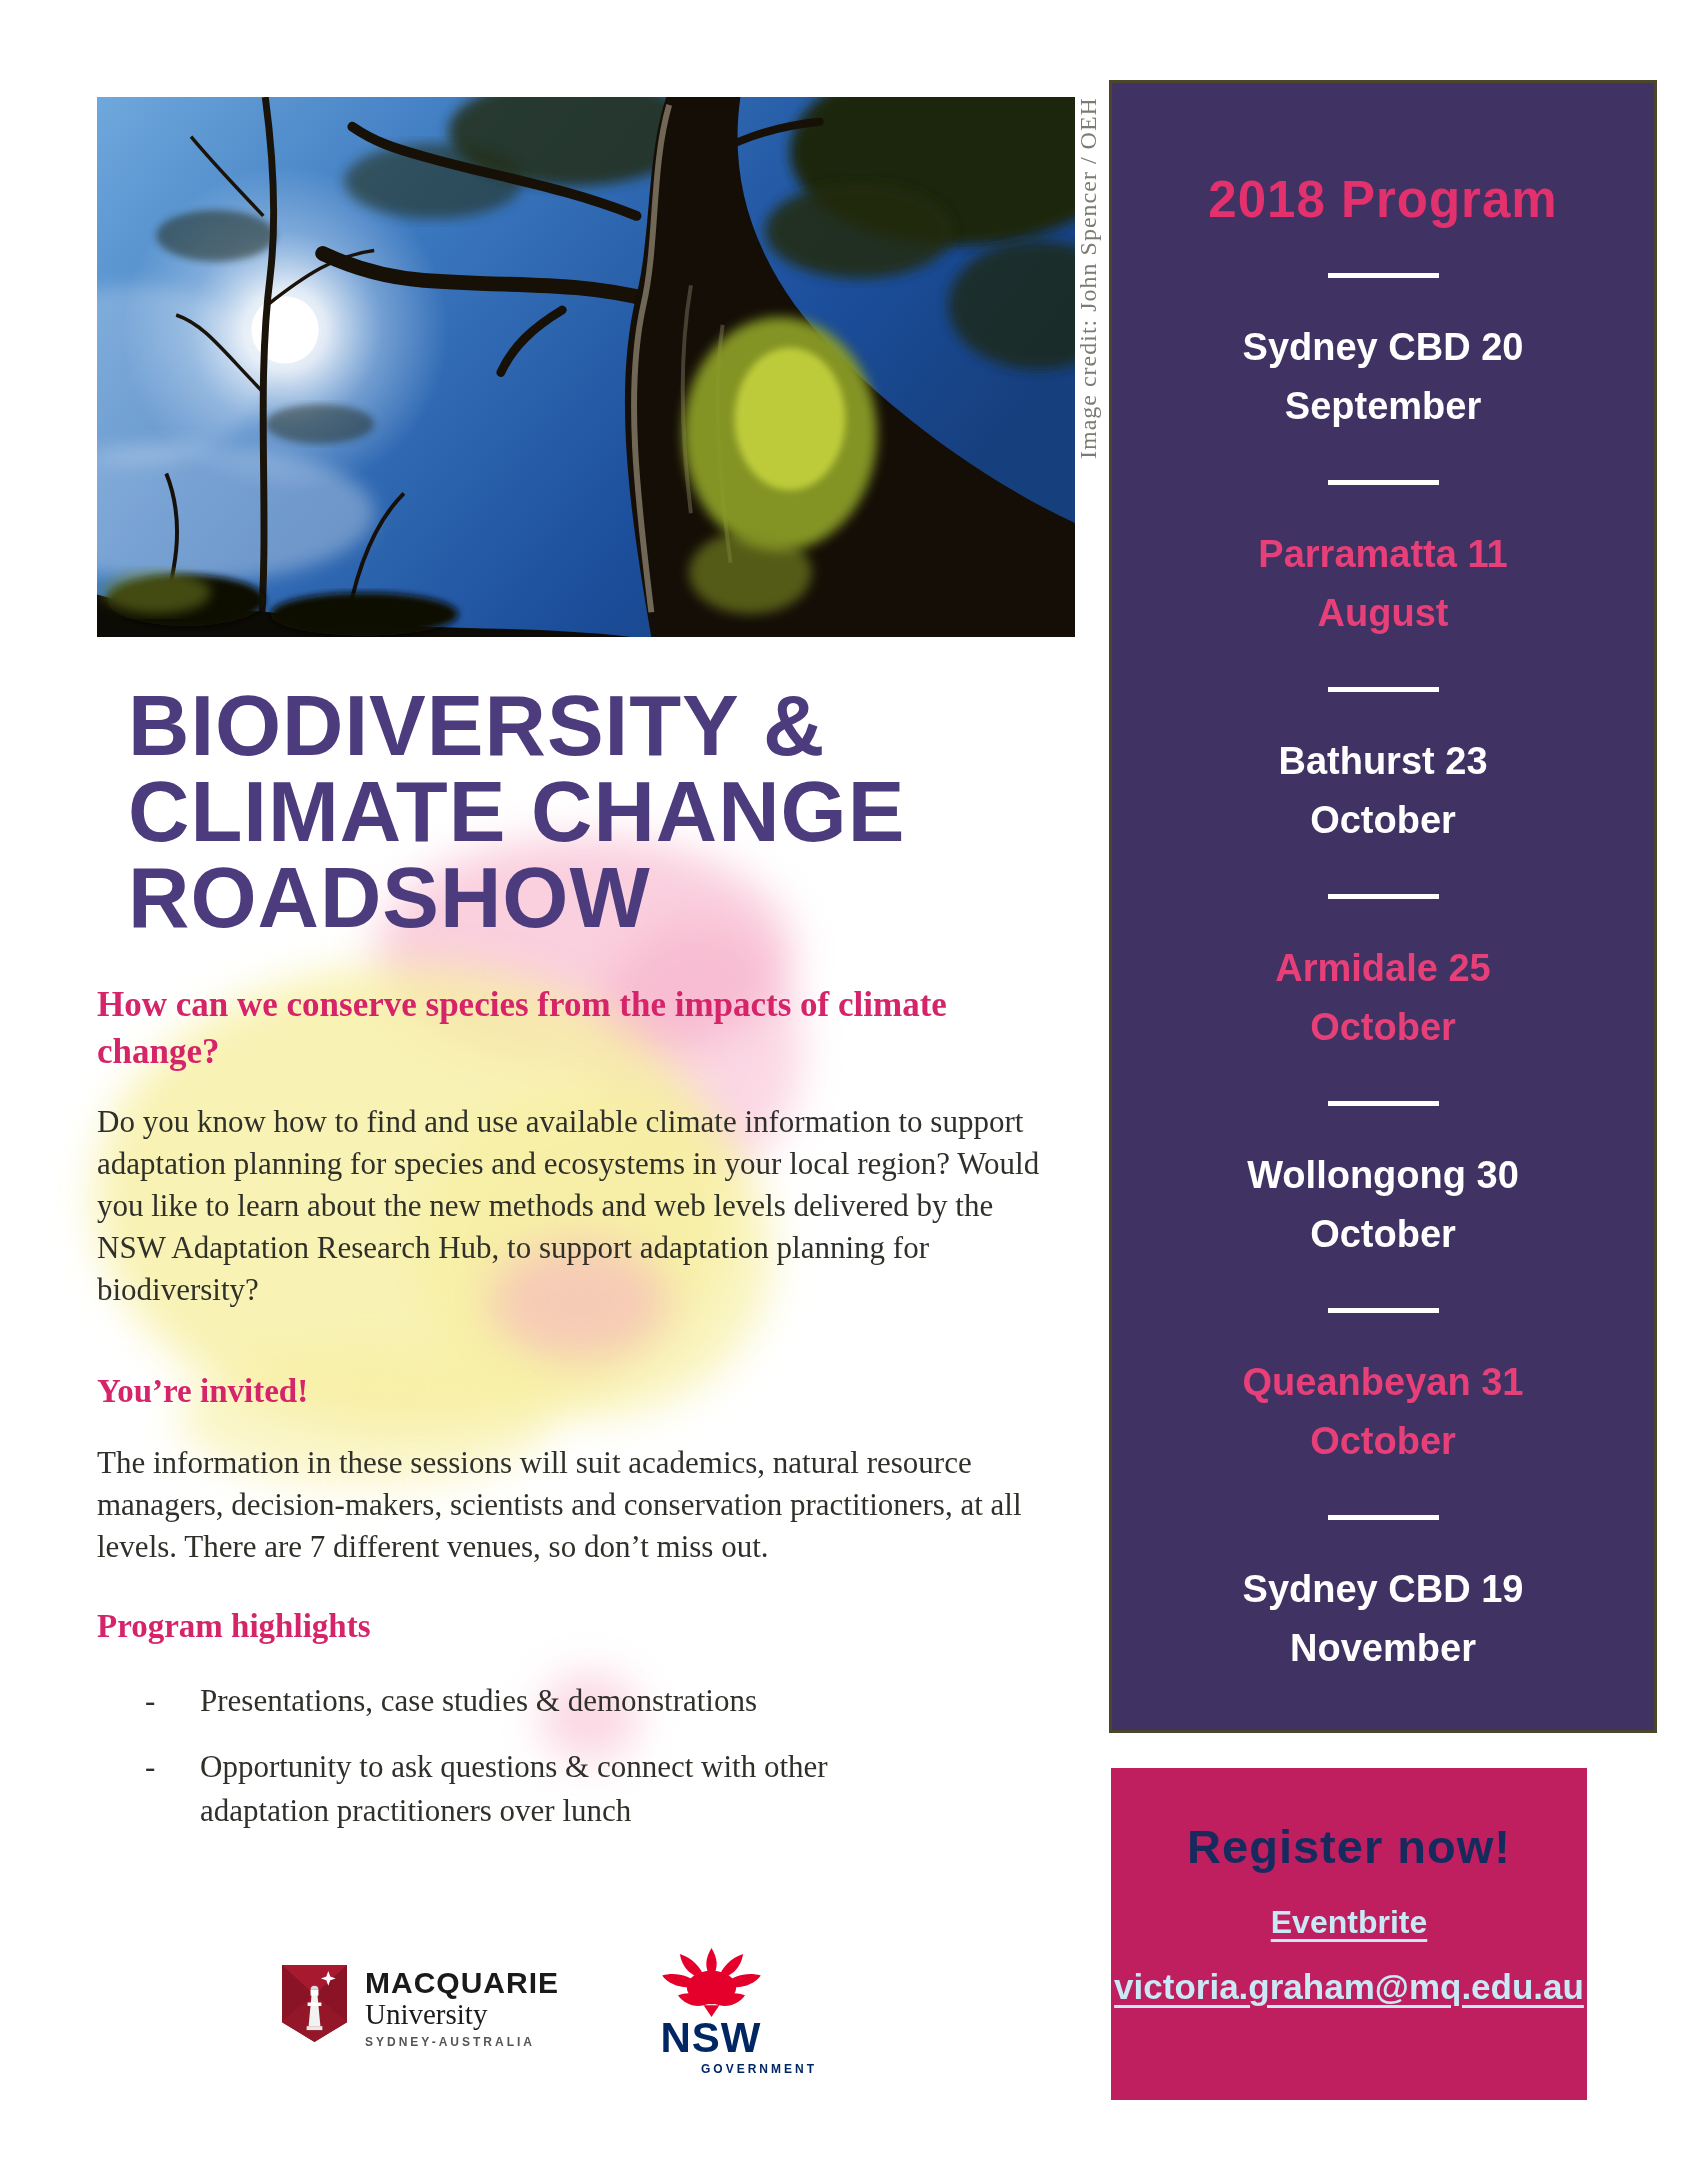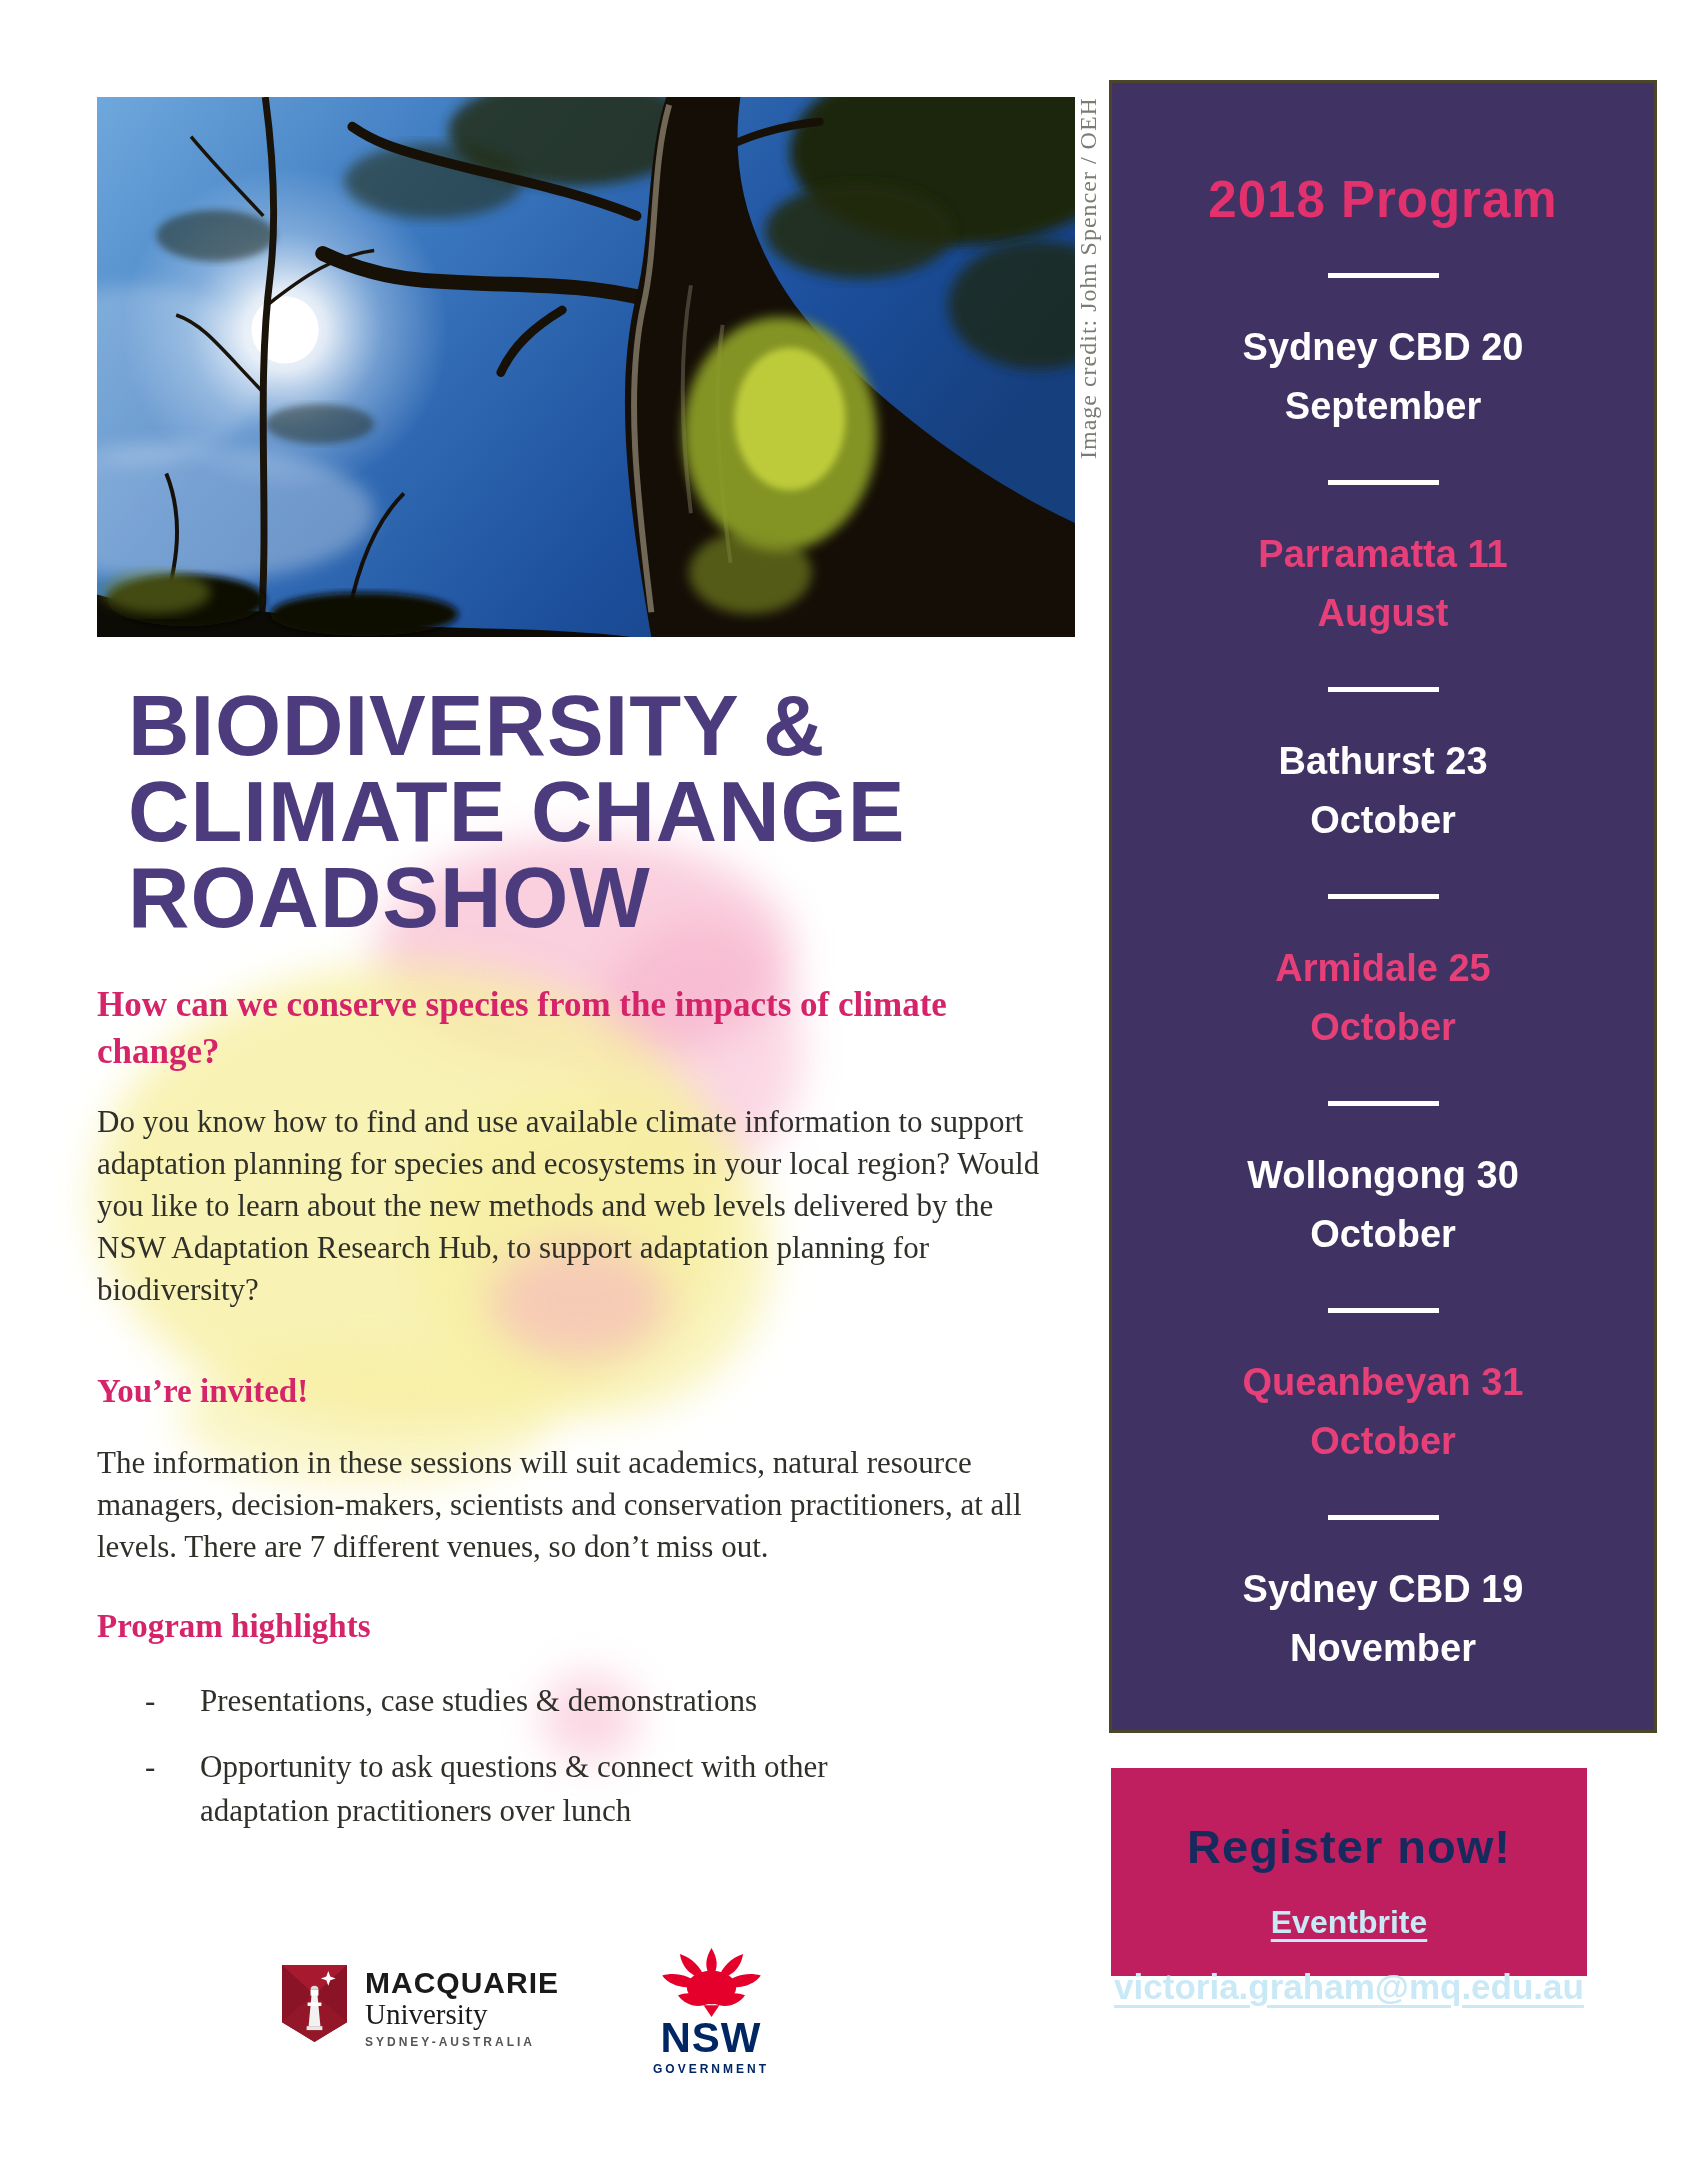"Register now!" .register { height: 208px -> 332px }
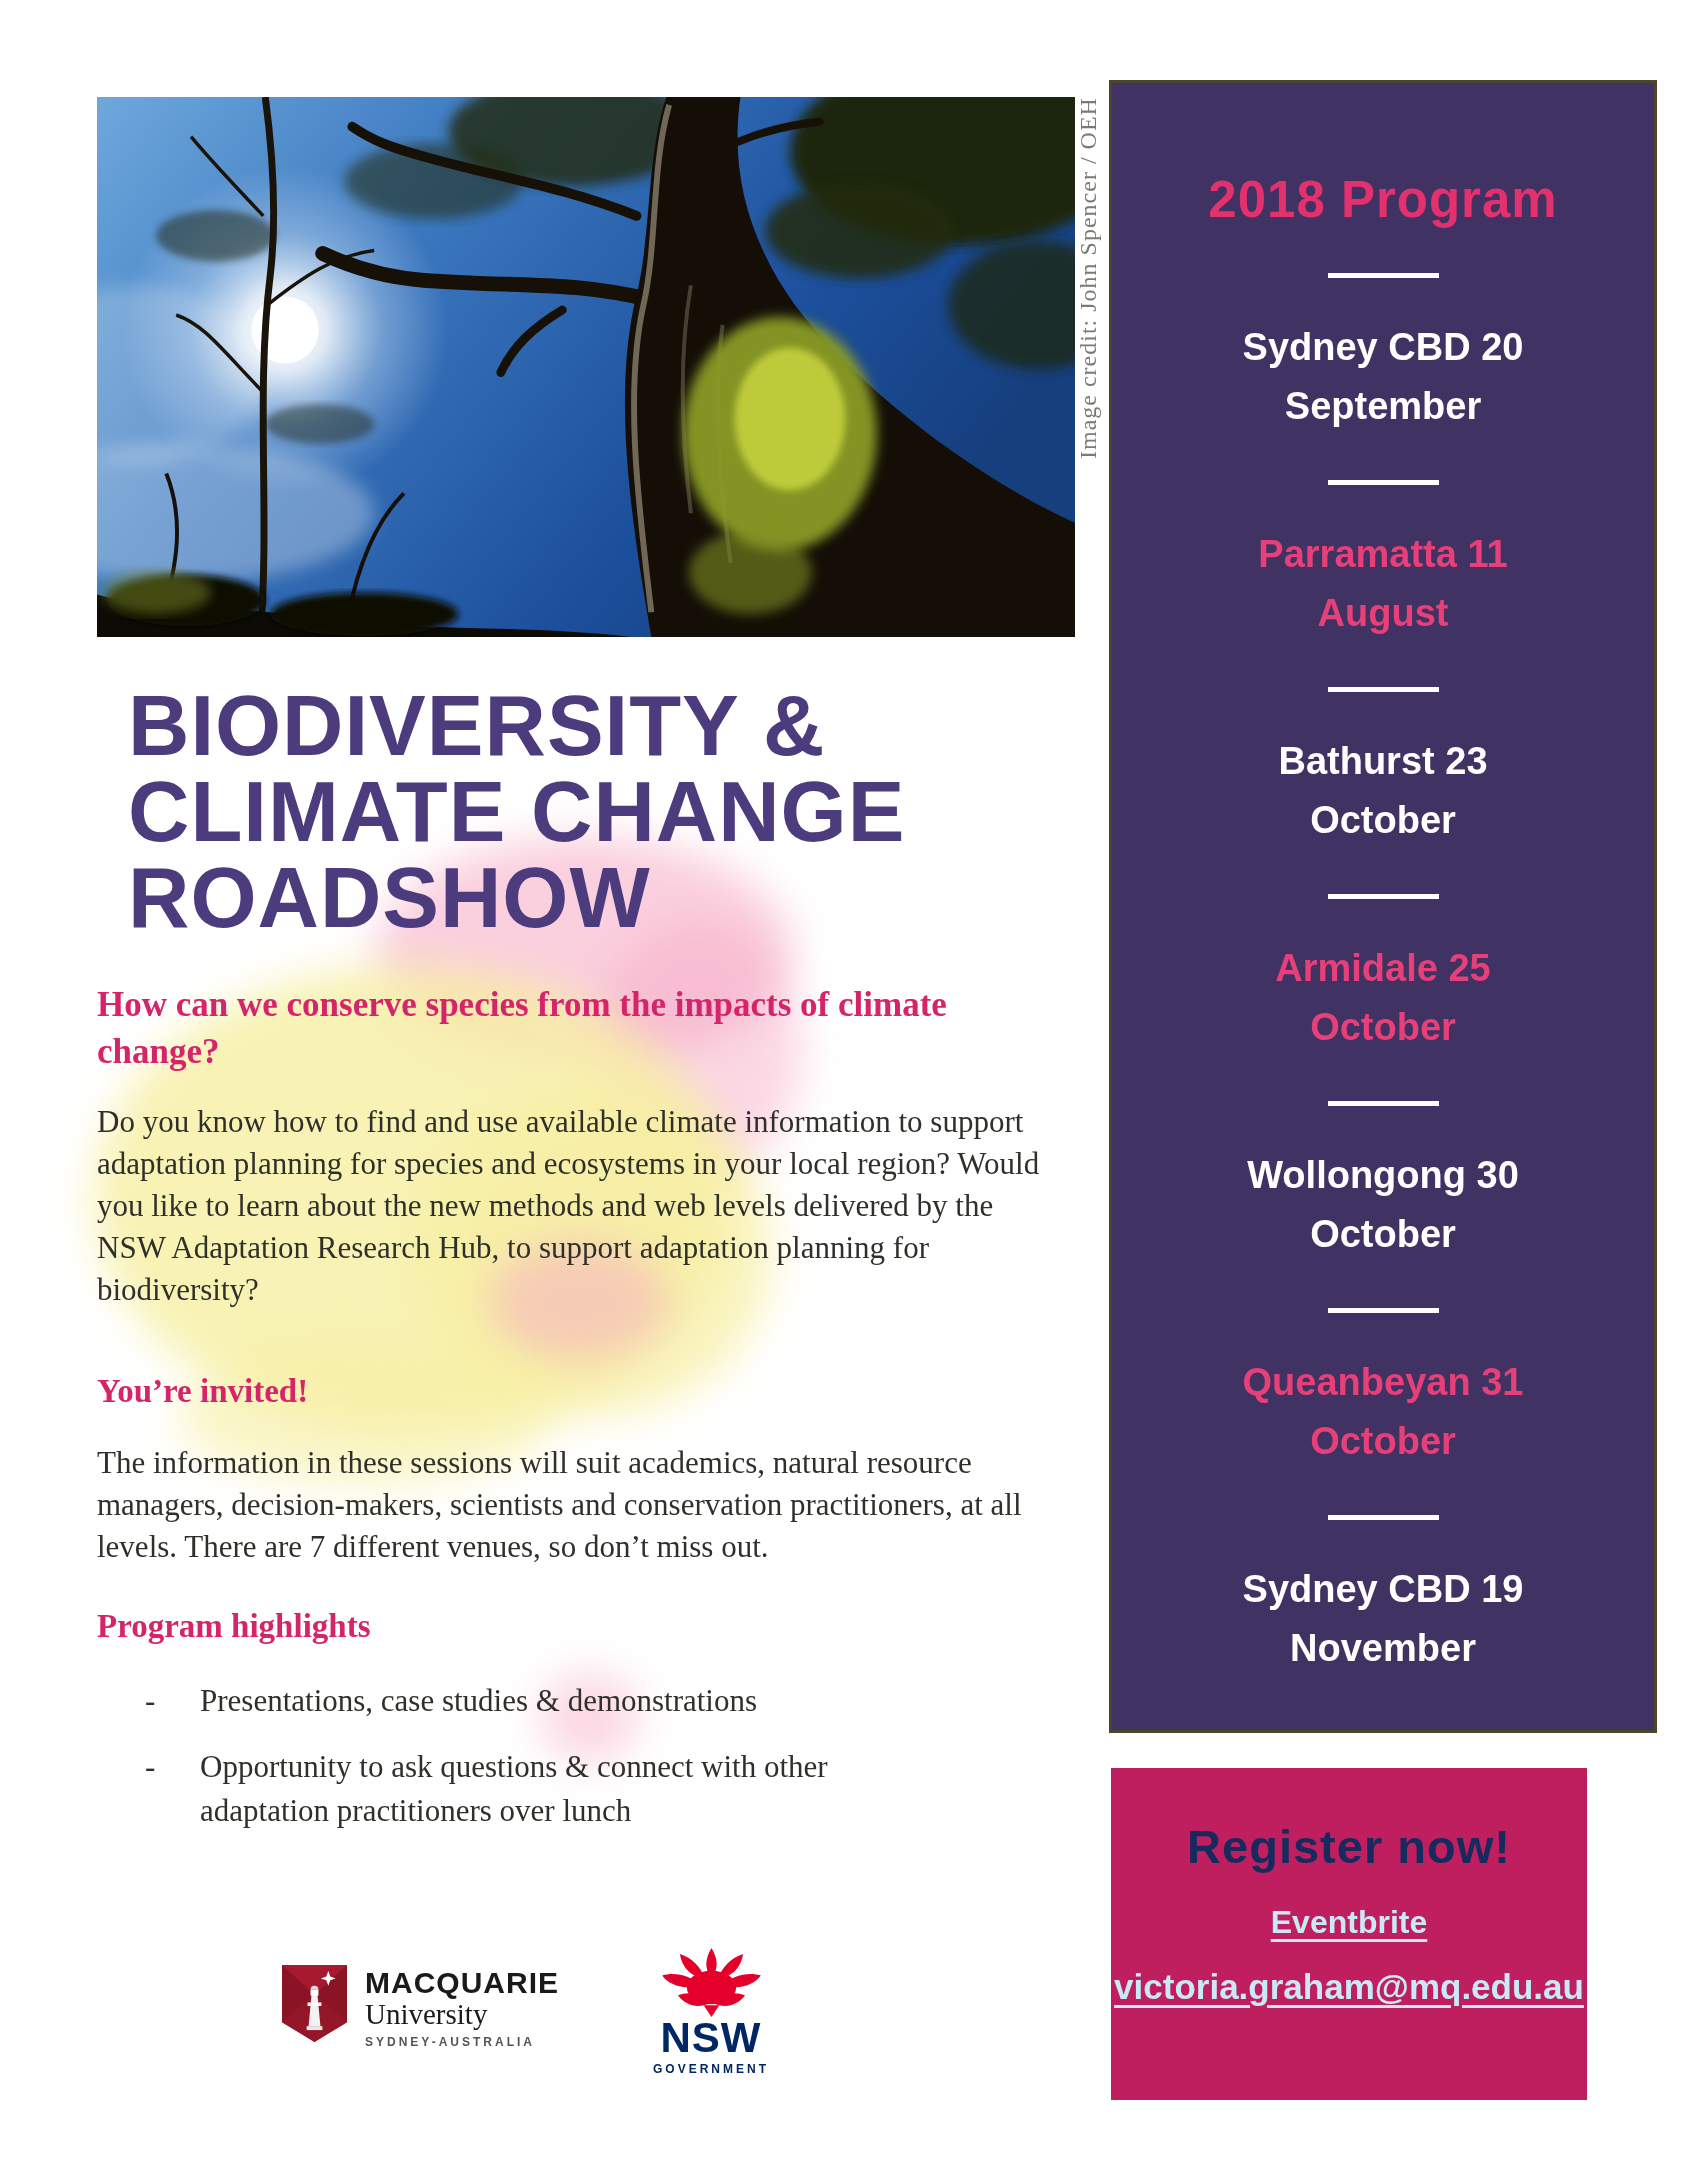"GOVERNMENT" .nsw-sub { text-align: none -> right }
